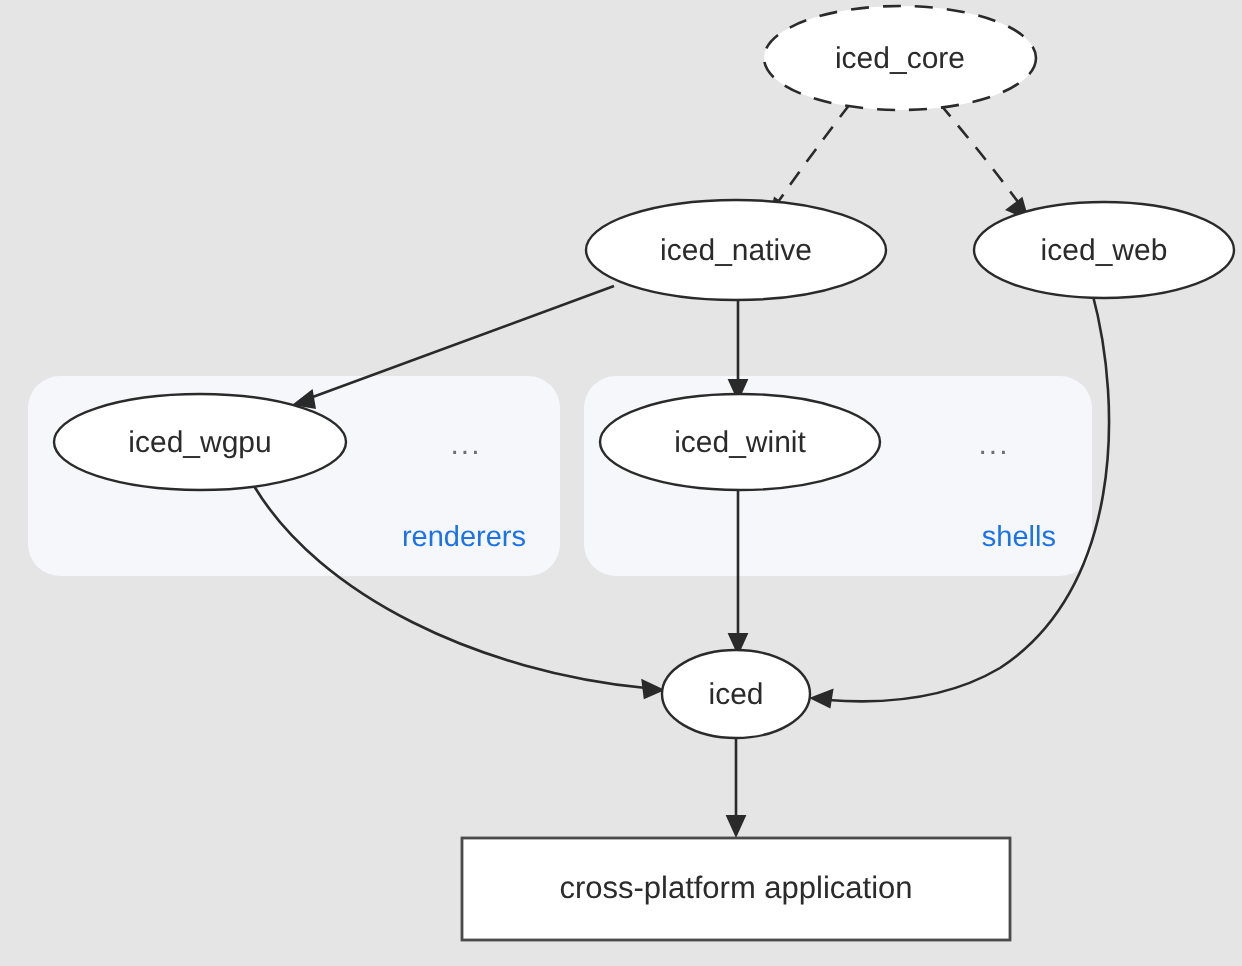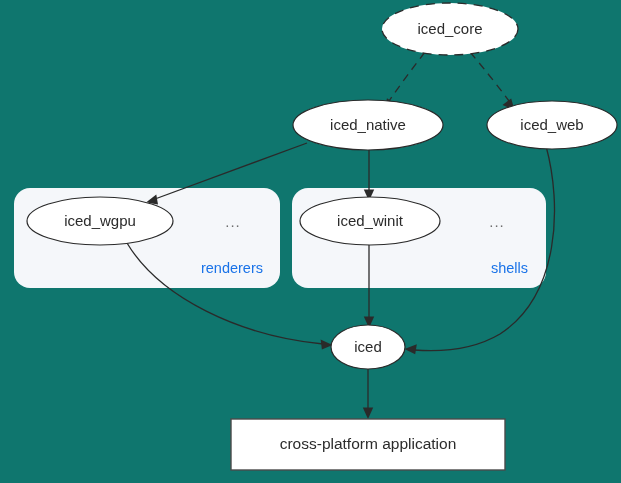"iced_core" #diagram-root { background: #0f766e -> #e5e5e5 }
